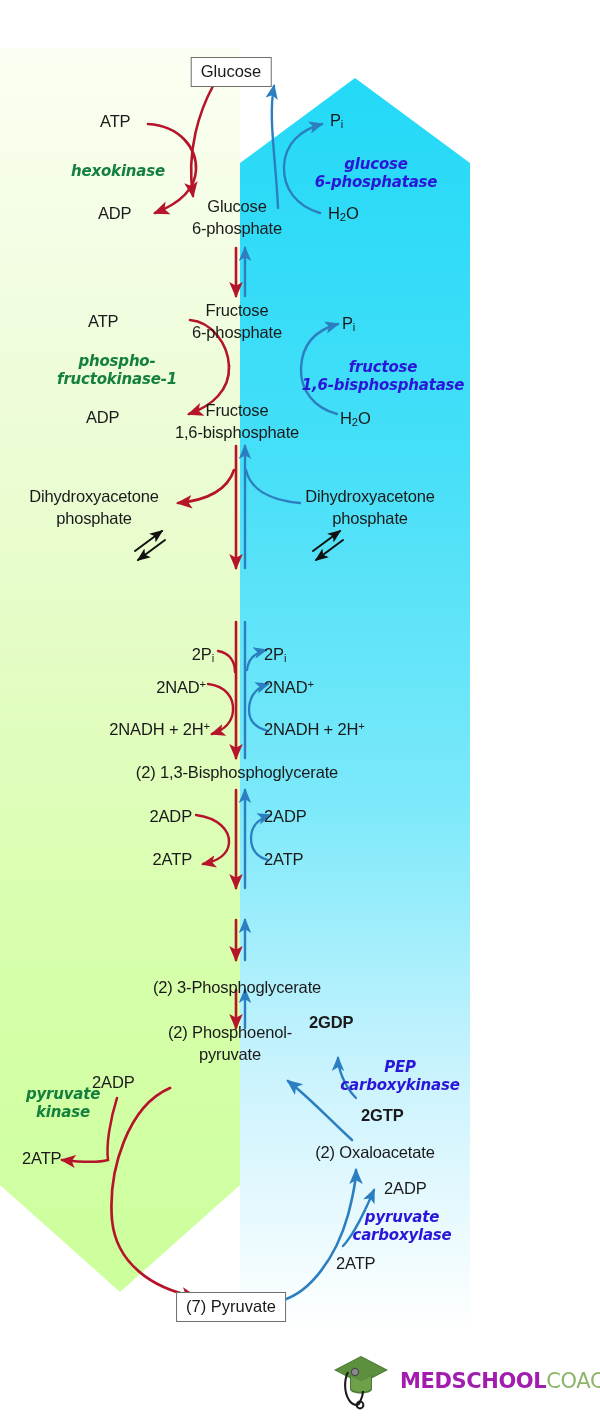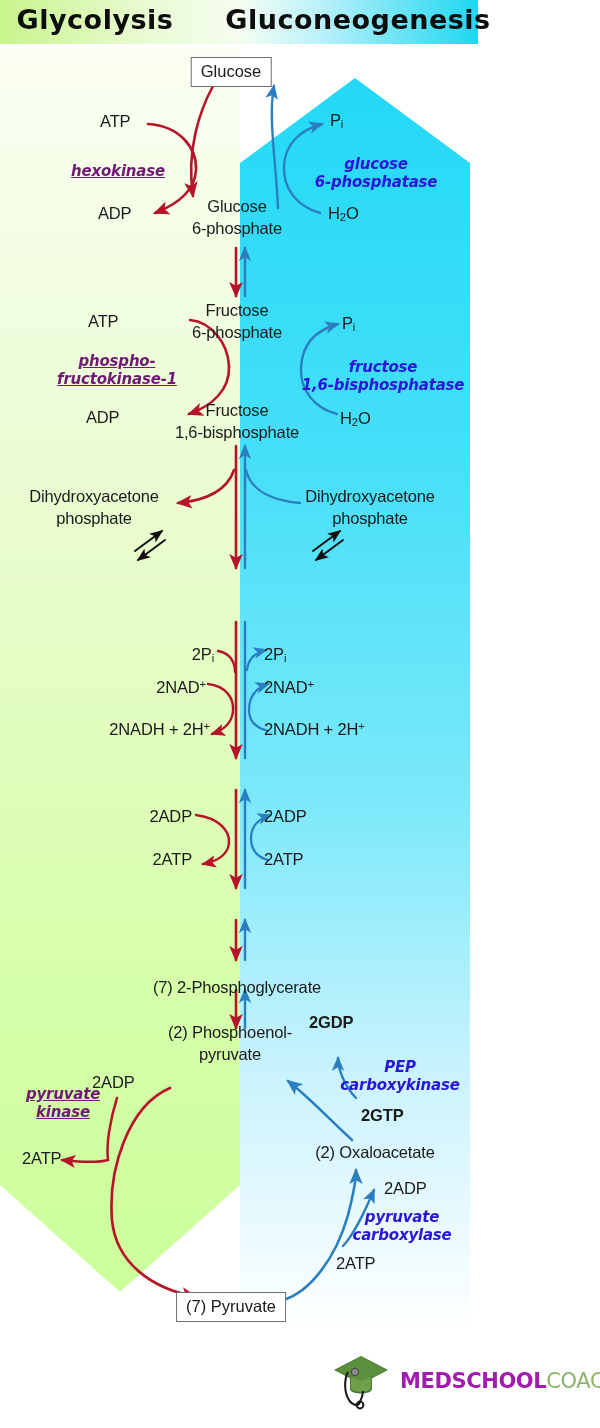"Glycolysis" div { html: <div> <div></div> <div>Glycolysis</div> <div>Gluconeogenesis</div> </div> -> none }
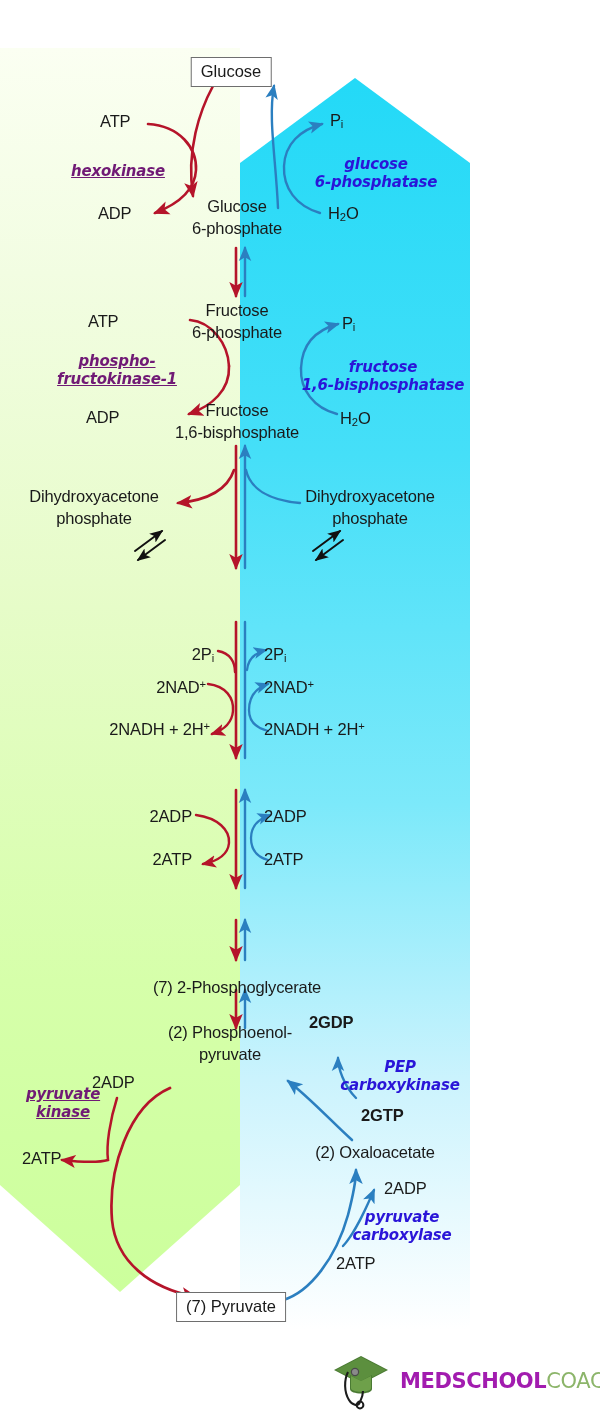"hexokinase" .enz-red { color: #701a75 -> #15803d; text-decoration: underline -> none }
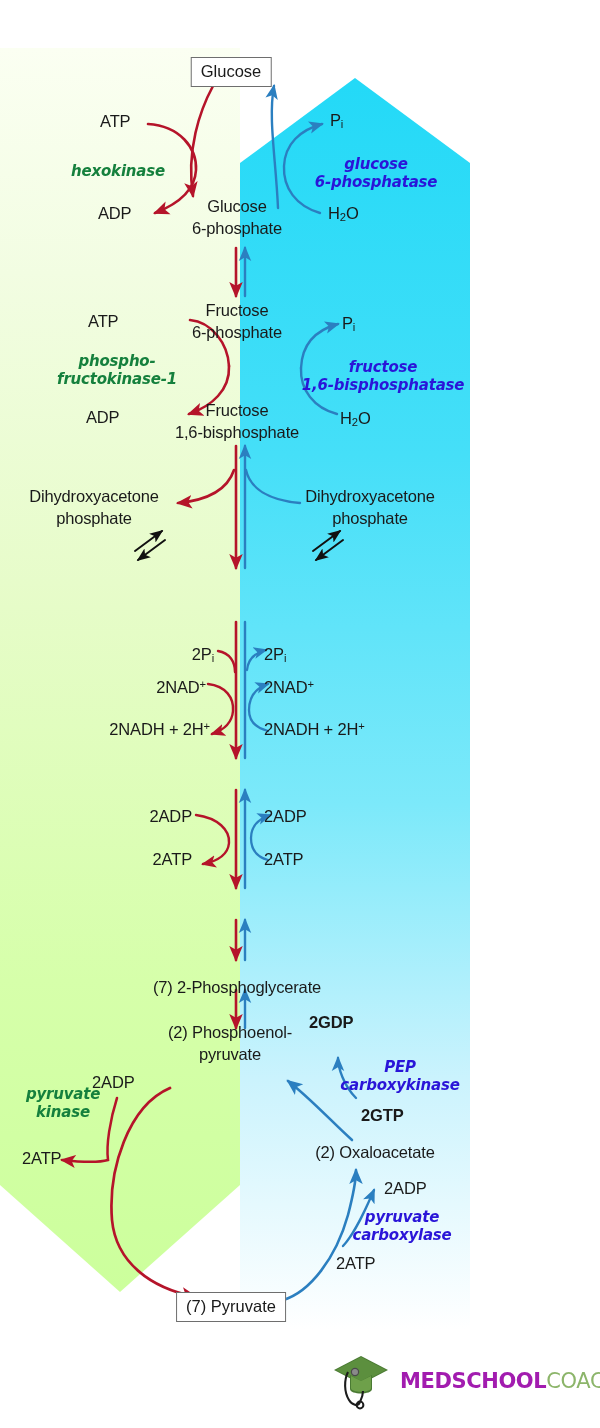"(2) 1,3-Bisphosphoglycerate" div.lbl { html: none -> <div>(2) 1,3-Bisphosphoglycerate</div> }
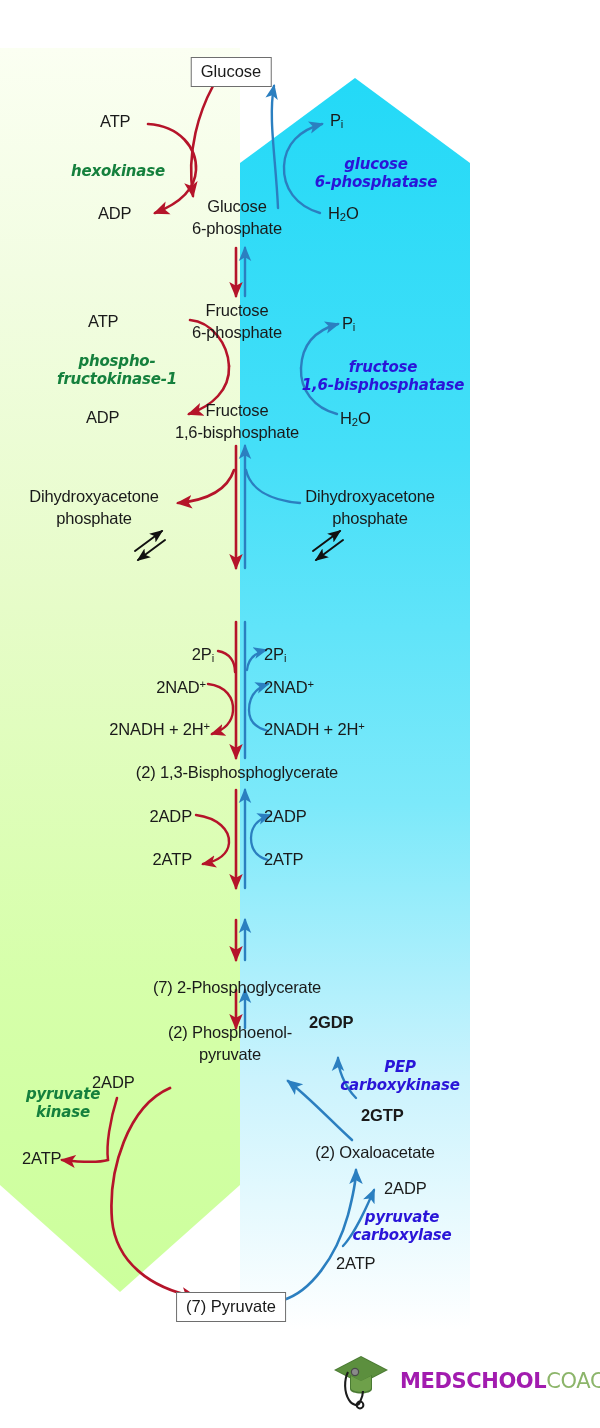"(7) 2-Phosphoglycerate" div.lbl { text: 7) 2-Phosphoglycerate -> 2) 3-Phosphoglycerate }
